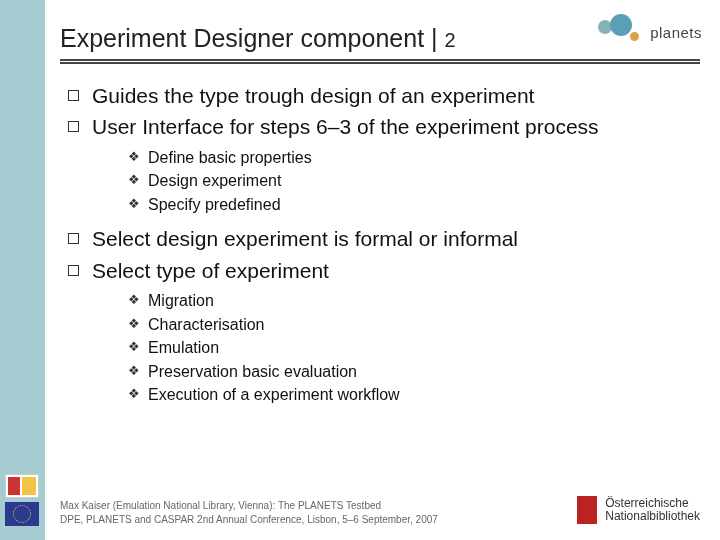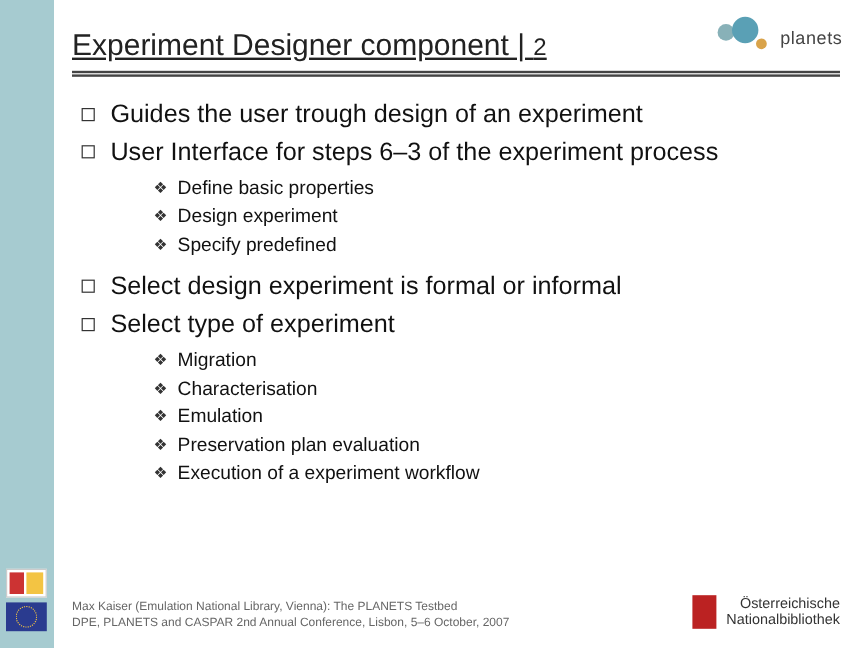"Experiment Designer component | 2" .title { text-decoration: underline -> none }
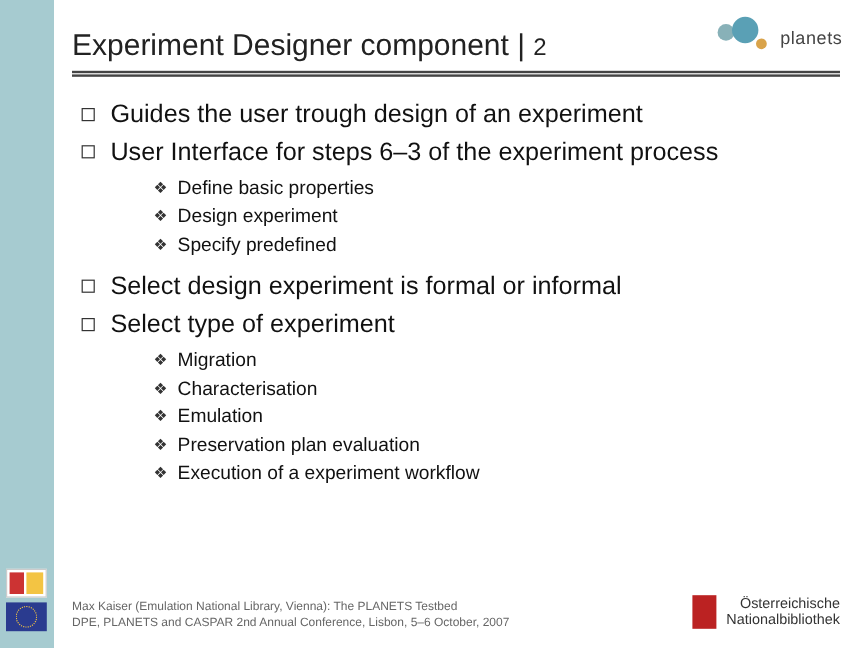"Guides the user trough design" li { text: user -> type }
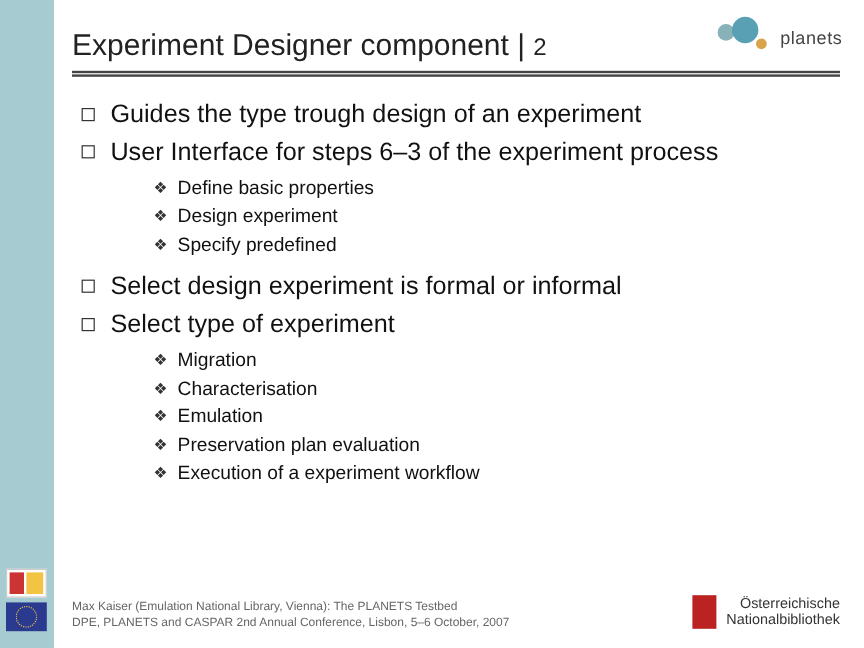"Preservation plan evaluation" li { text: plan -> basic }
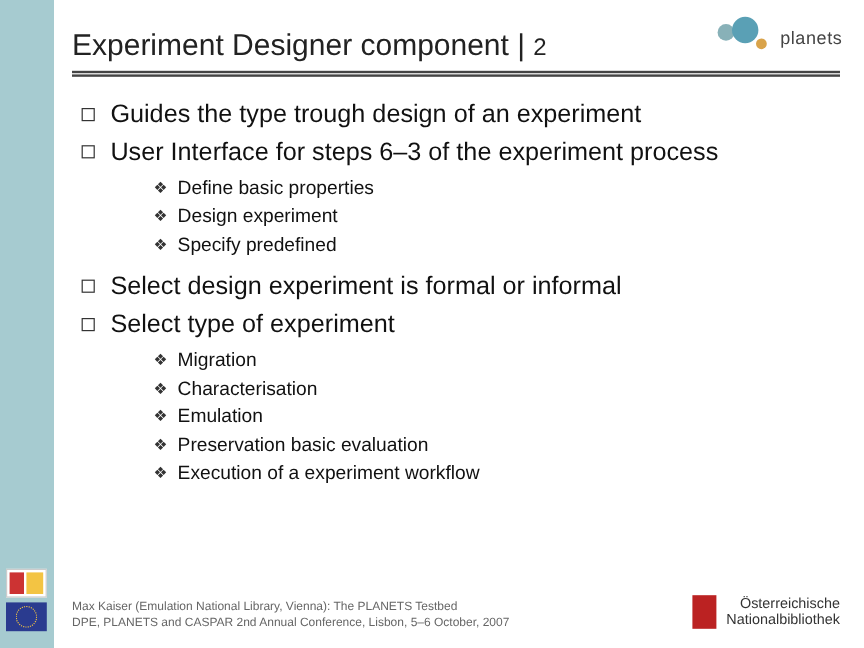"Österreichische" .onb { text-align: right -> none }
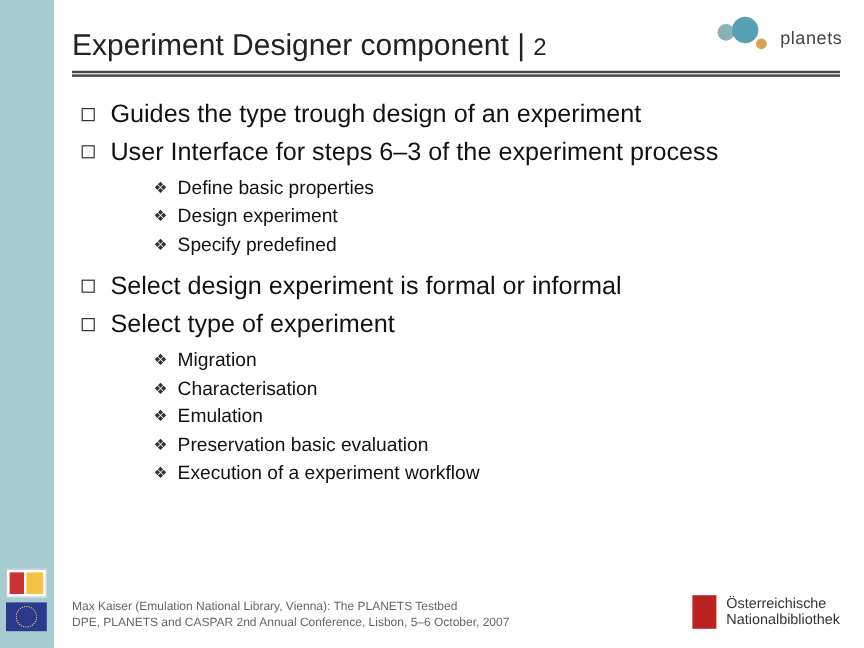"DPE, PLANETS and CASPAR 2nd" div { text: October -> September }
